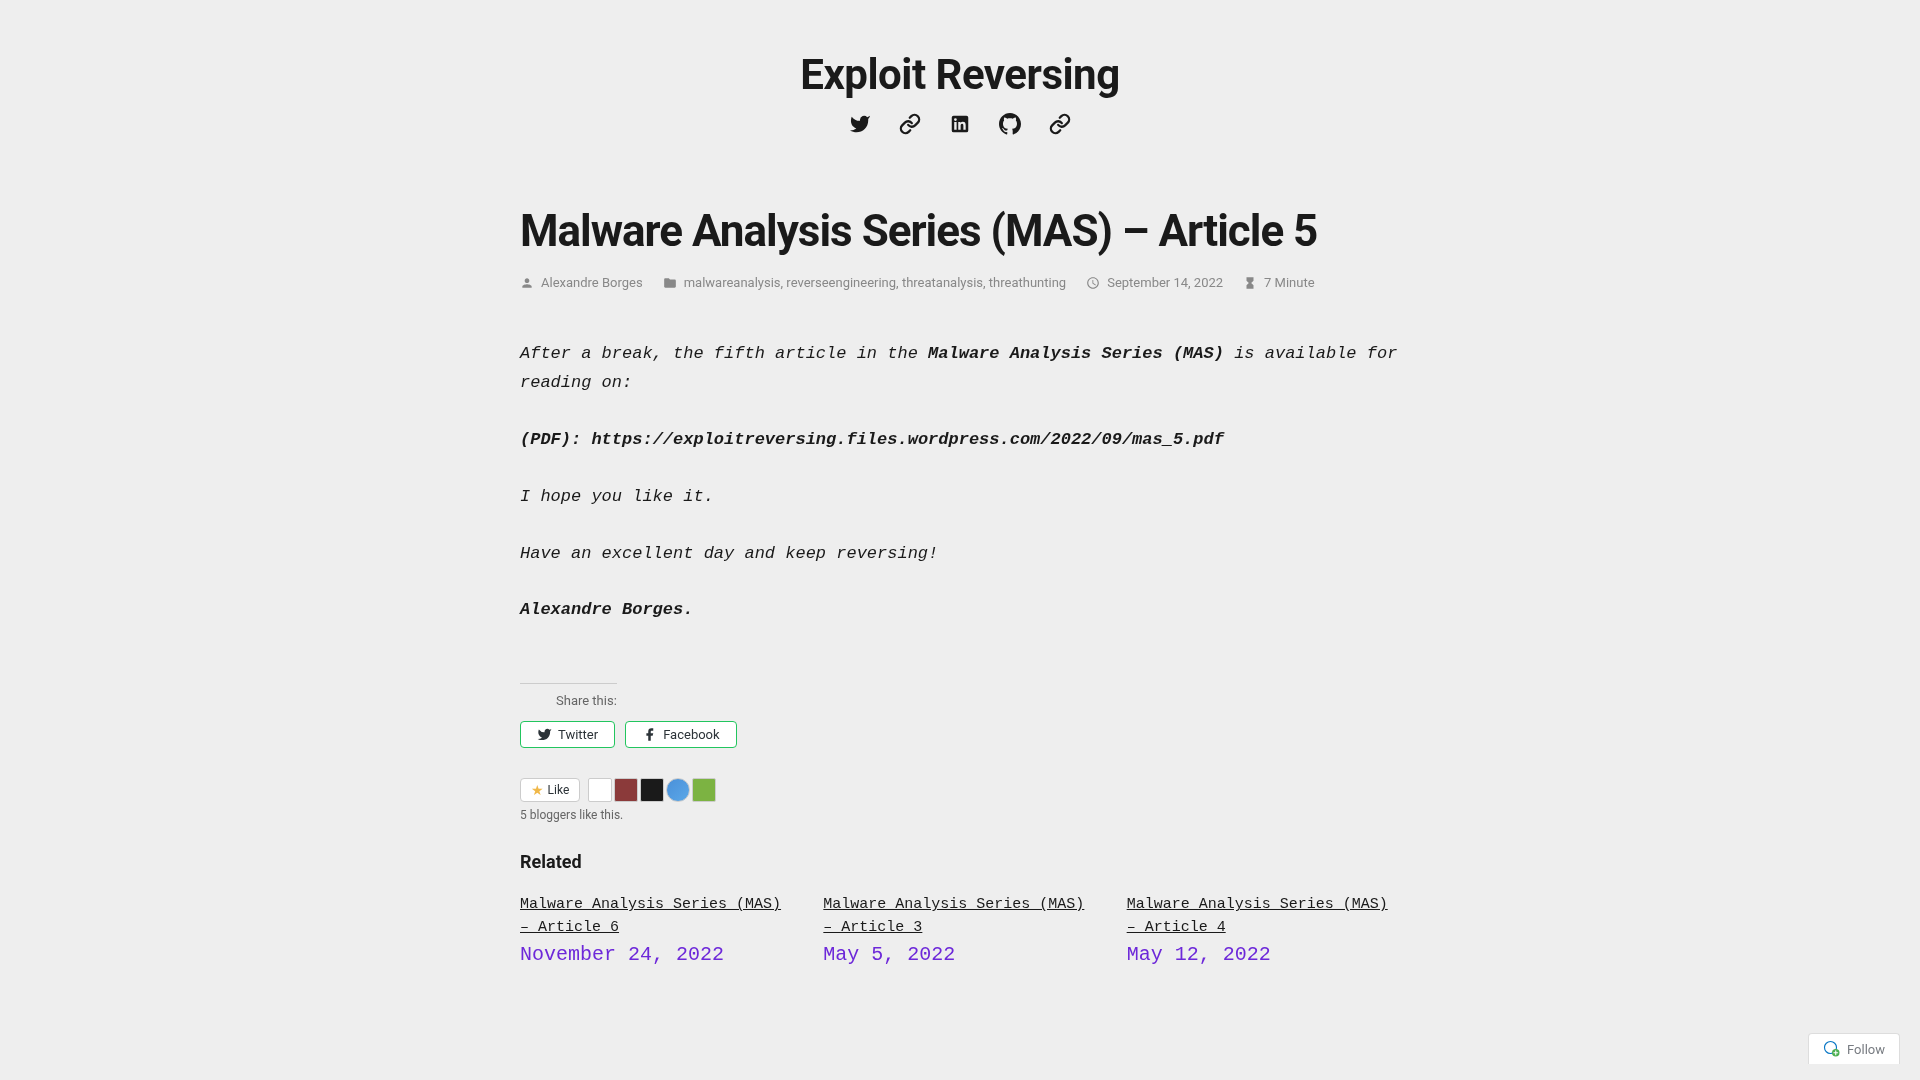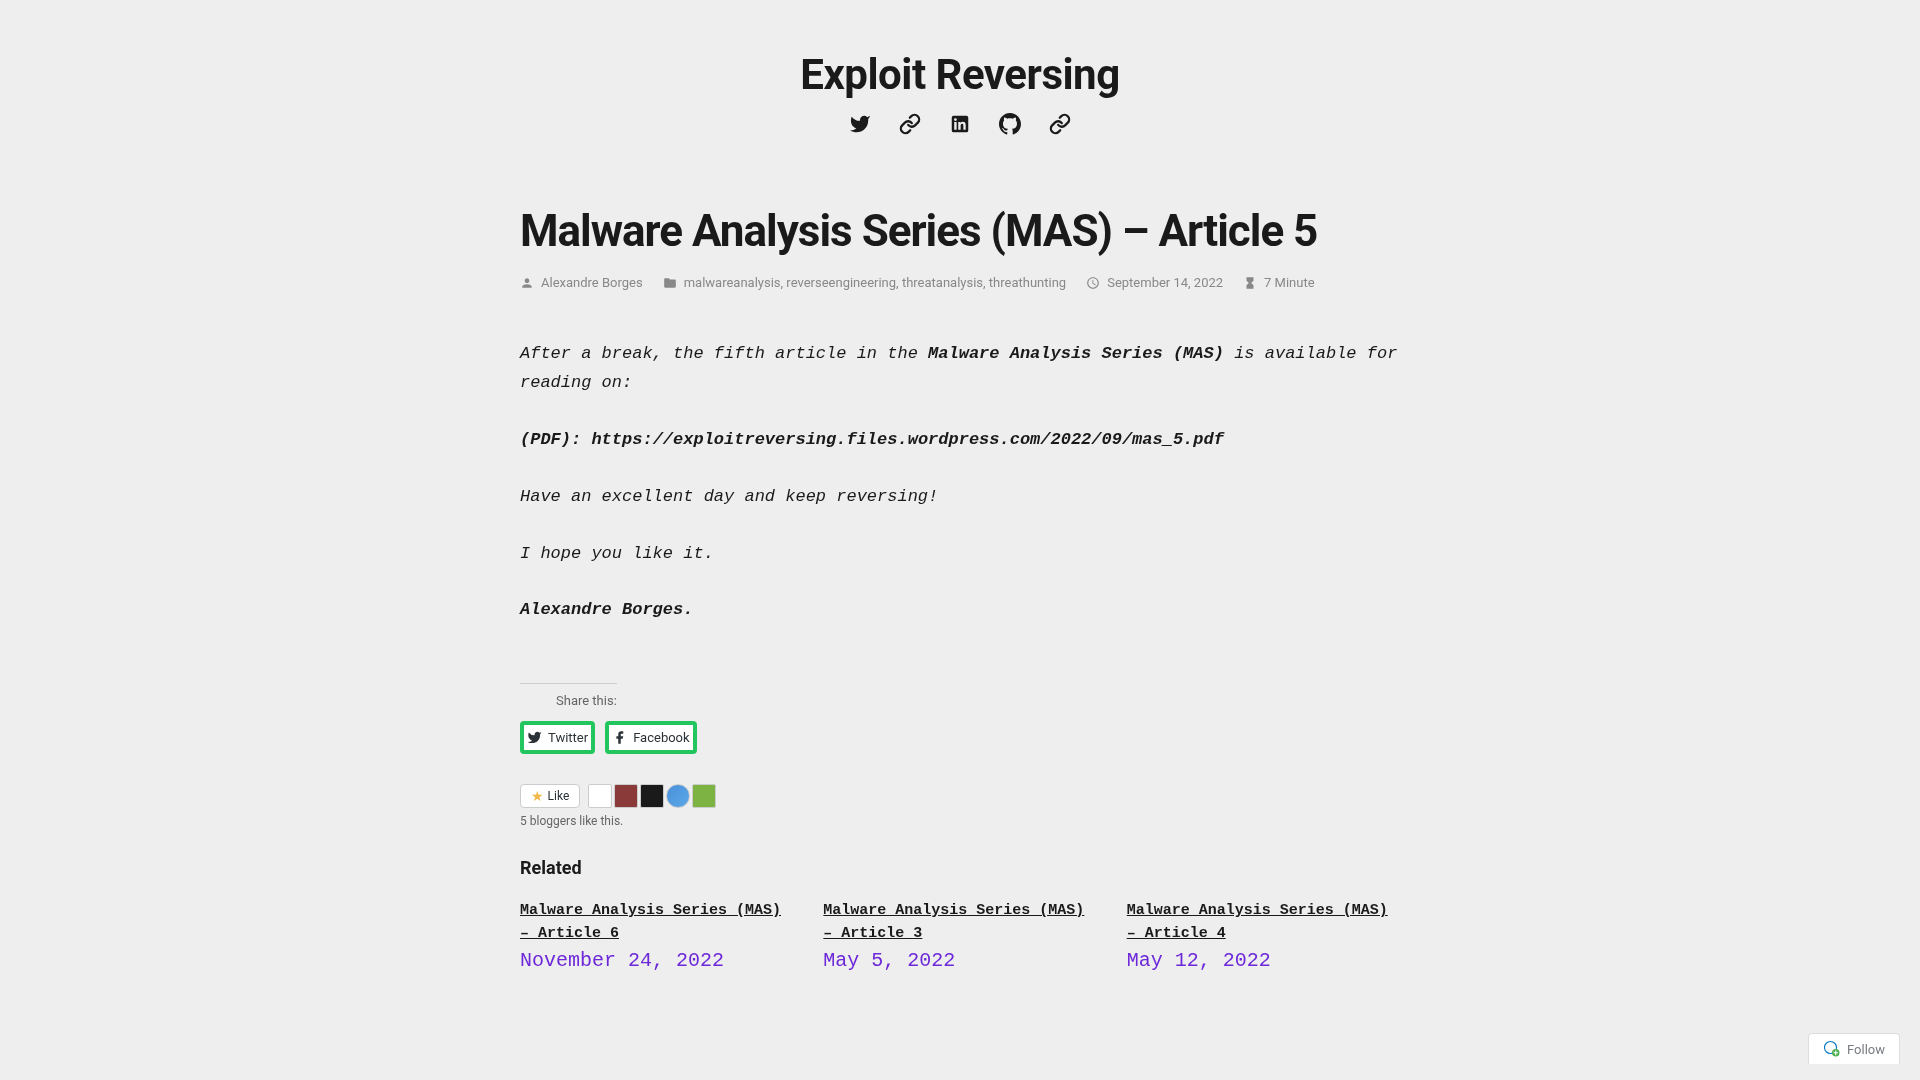"Have an excellent day and" p { order: before "I hope you like it." -> after "I hope you like it." }
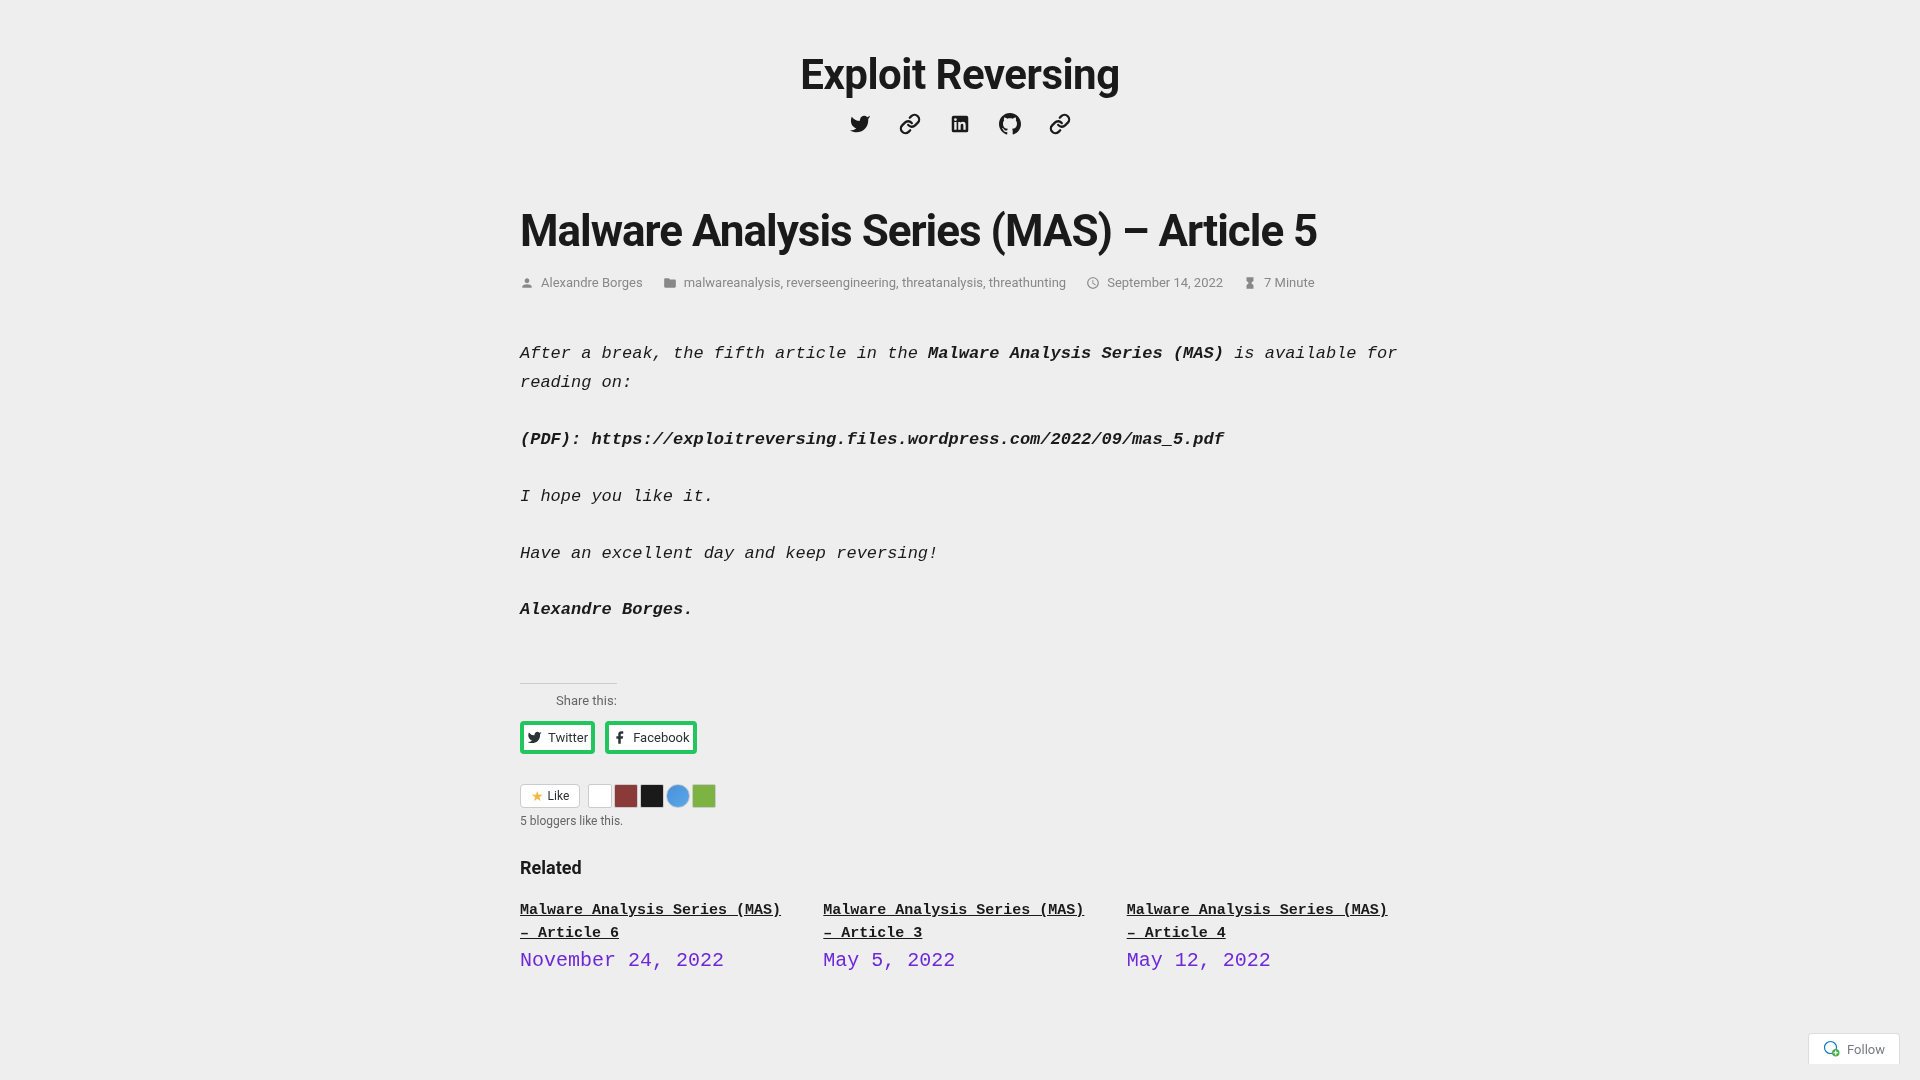"Twitter" .share-btn { border: 4px solid #22c55e -> 1px solid #22c55e; padding: 5px 3px -> 5px 16px }
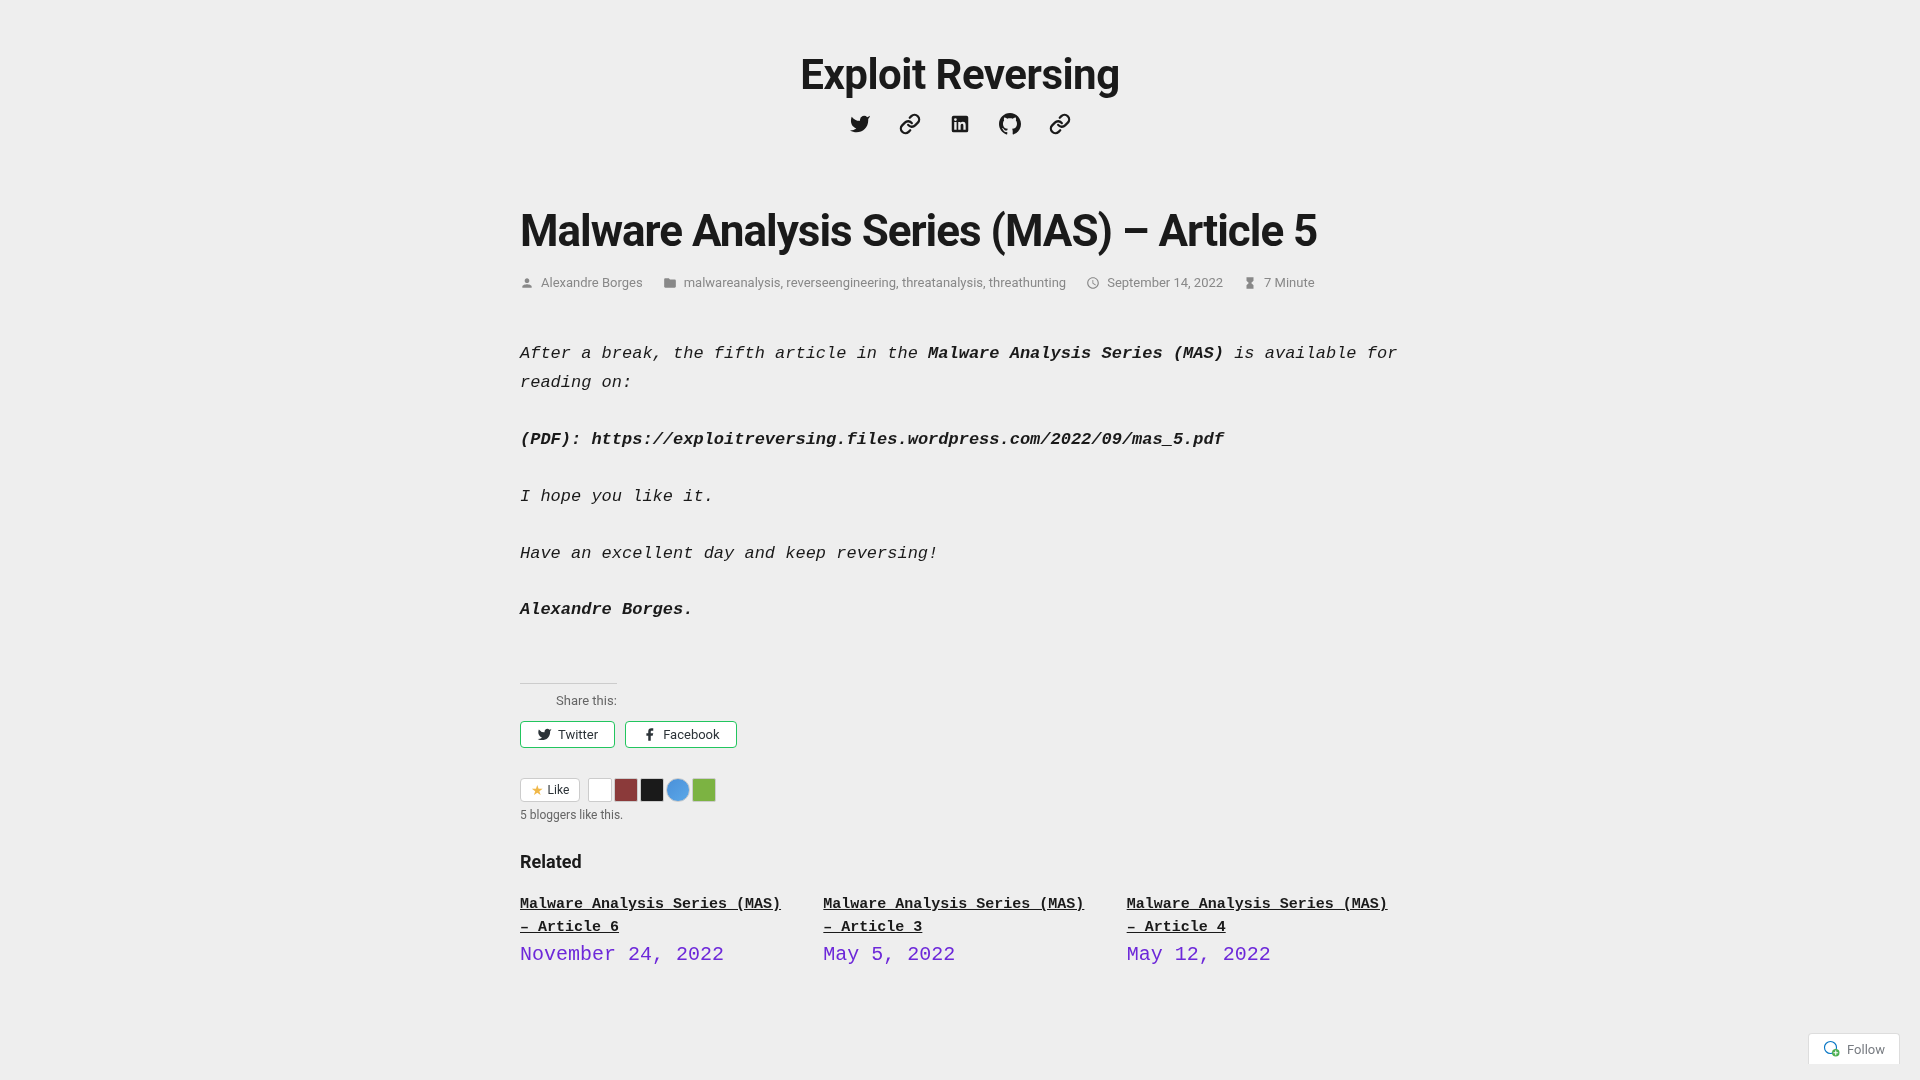"Malware Analysis Series (MAS) – Article 6" .related-link { font-weight: 700 -> 400 }
